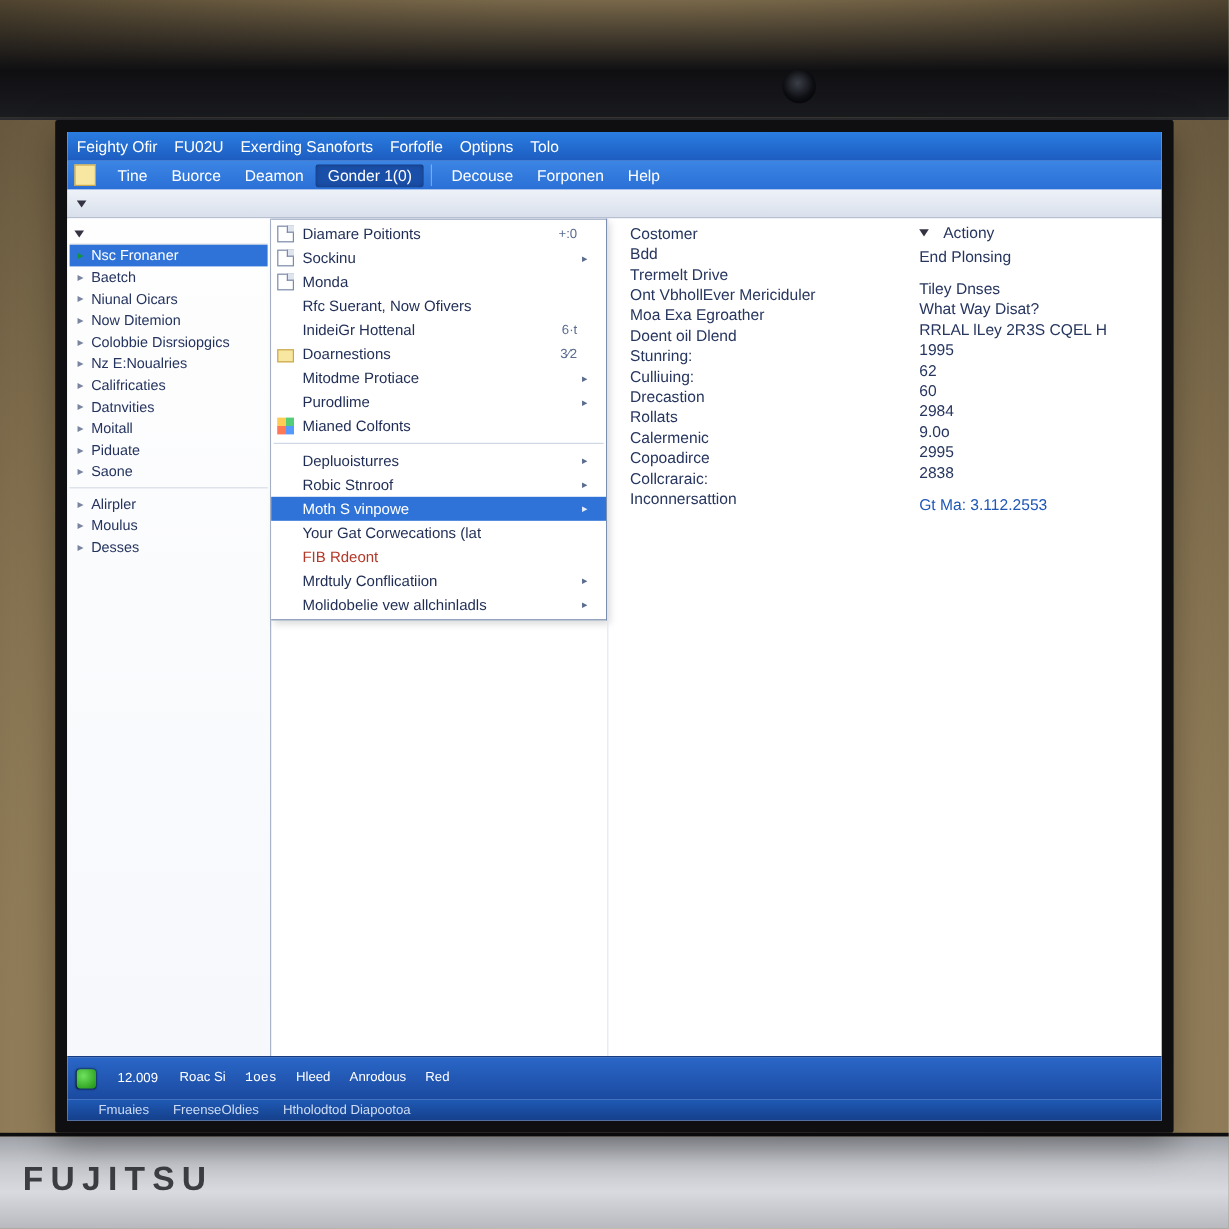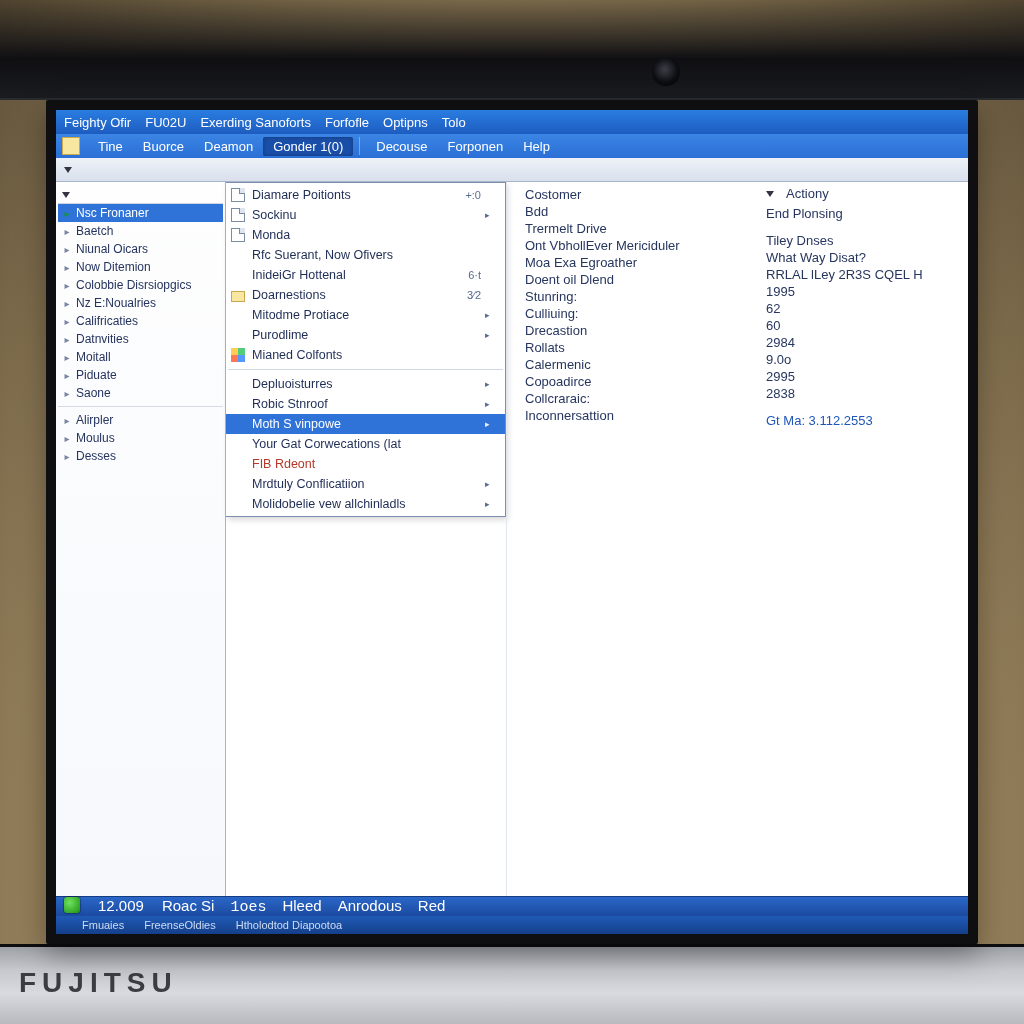"12.009" .statusbar { align-items: flex-start -> center; font-size: 15px -> 11px; height: 20px -> 36px }
